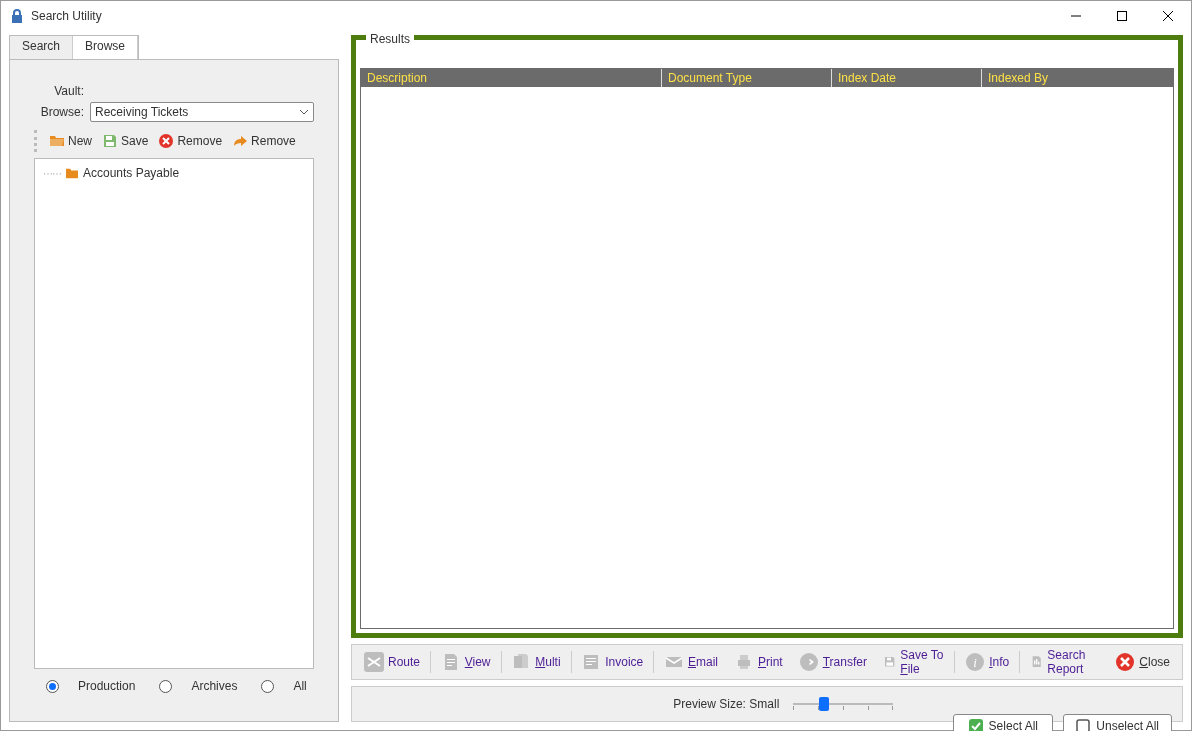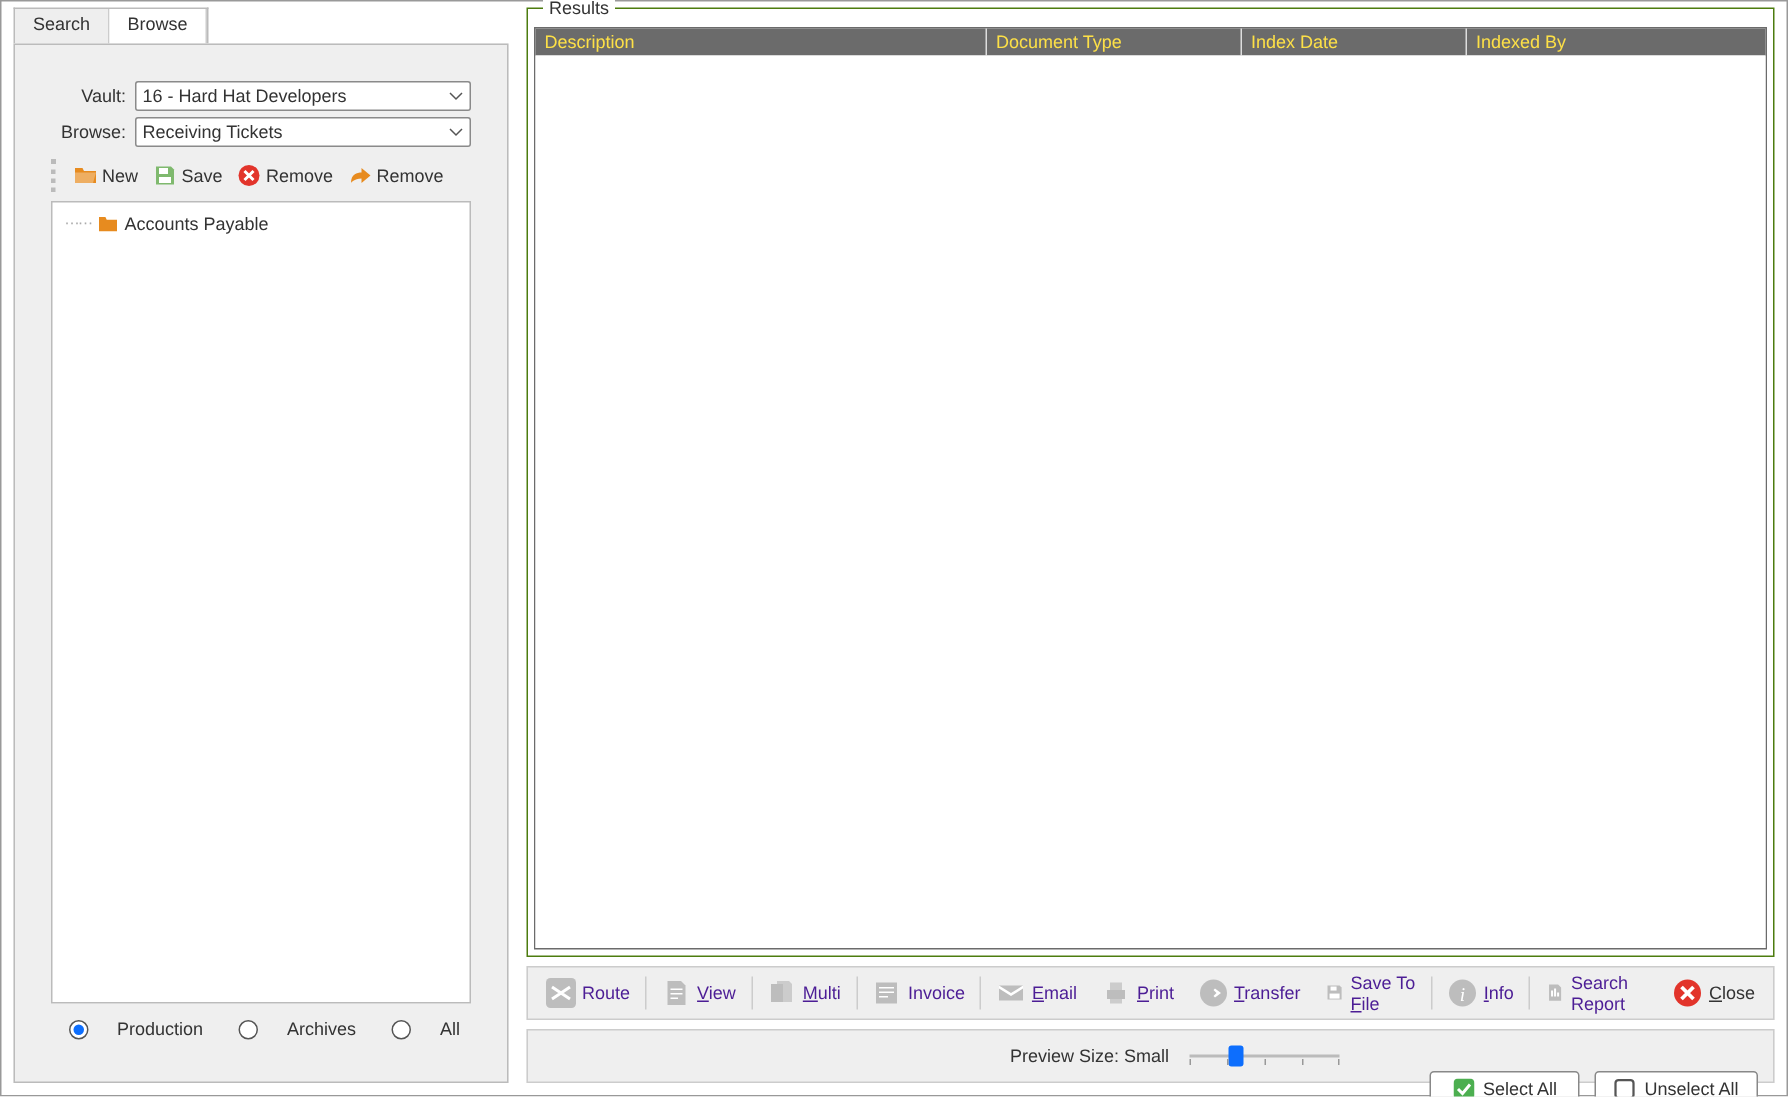"Search Utility" div.titlebar { html: none -> <div> <span> <svg> <path></path> </svg> </span> <span>Search Utility</span> <span></span> <div> <svg> <path></path> </svg> </div> <div> <svg> <rect></rect> </svg> </div> <div> <svg> <path></path> </svg> </div> </div> }
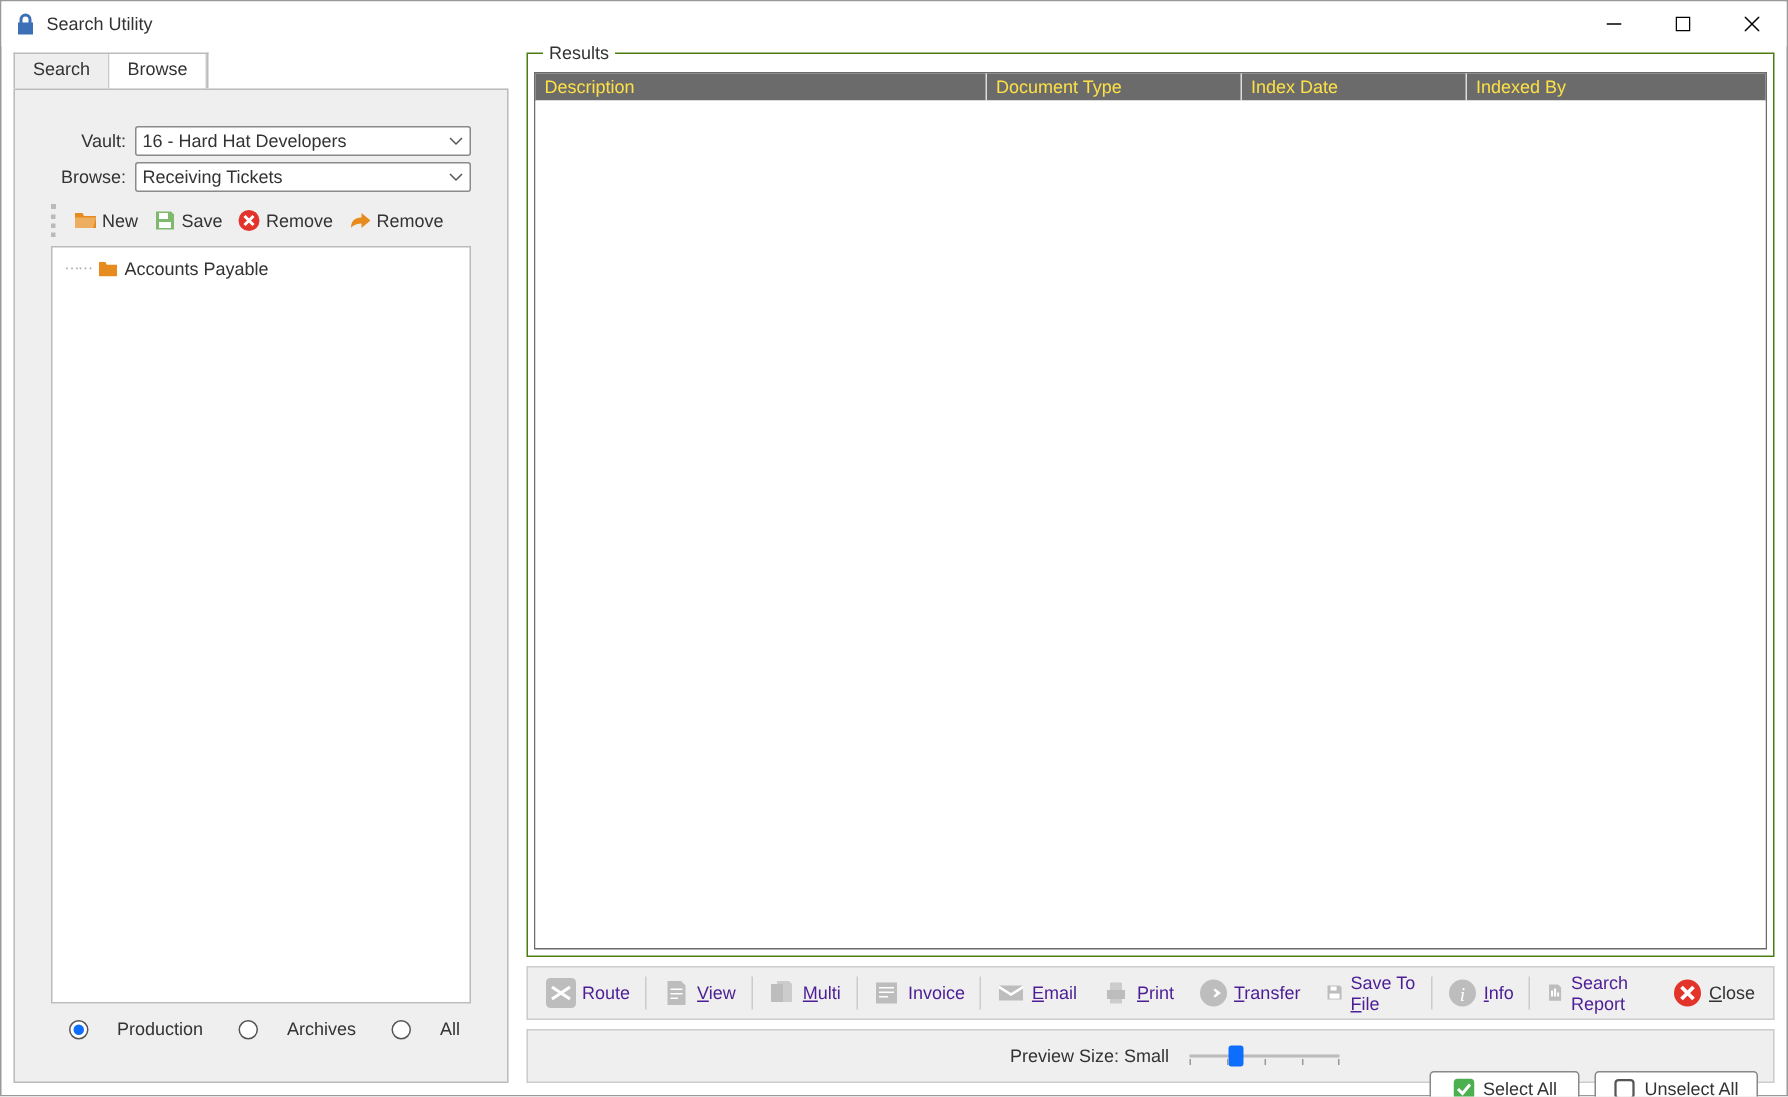"Results" .group { border: 1px solid #4d7c0f -> 5px solid #4d7c0f; padding-top: 8px -> 24px }
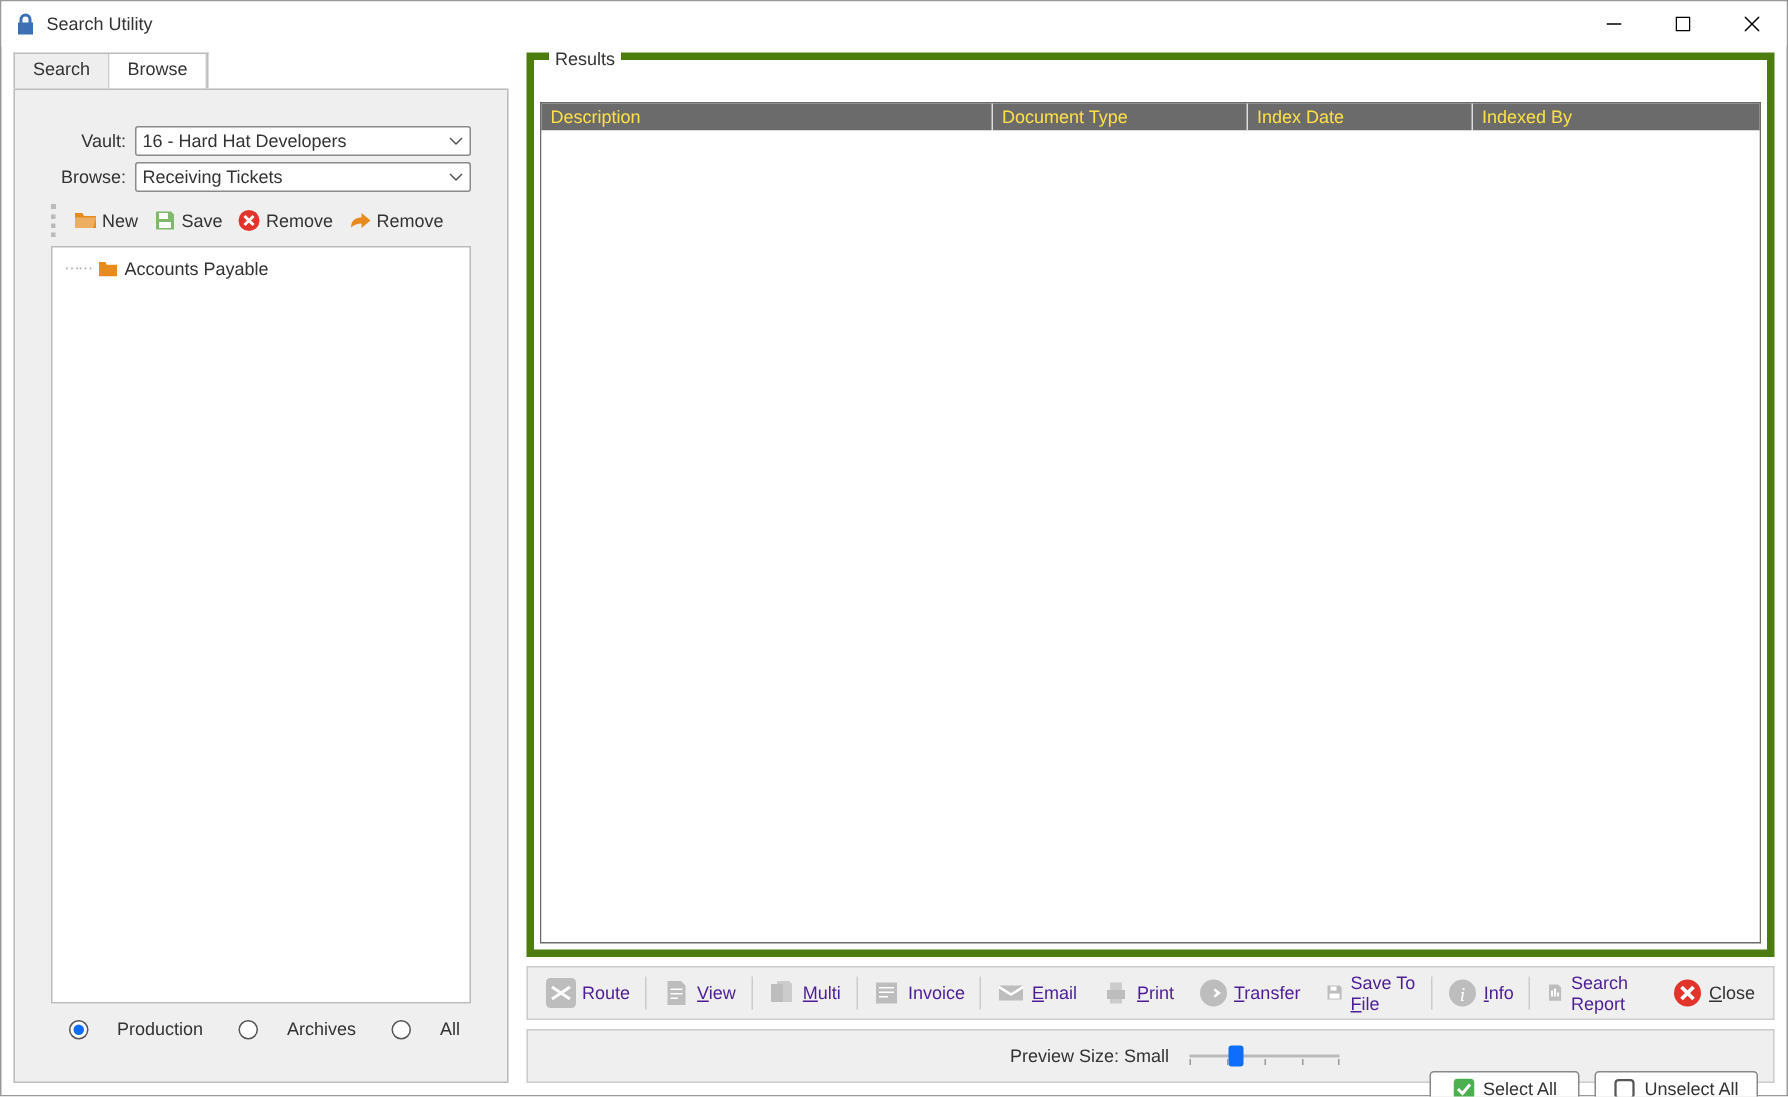"16 - Hard Hat Developers" div.dropdown { html: <div> <span>16 - Hard Hat Developers</span> <span> <svg> <path></path> </svg> </span> </div> -> none }
